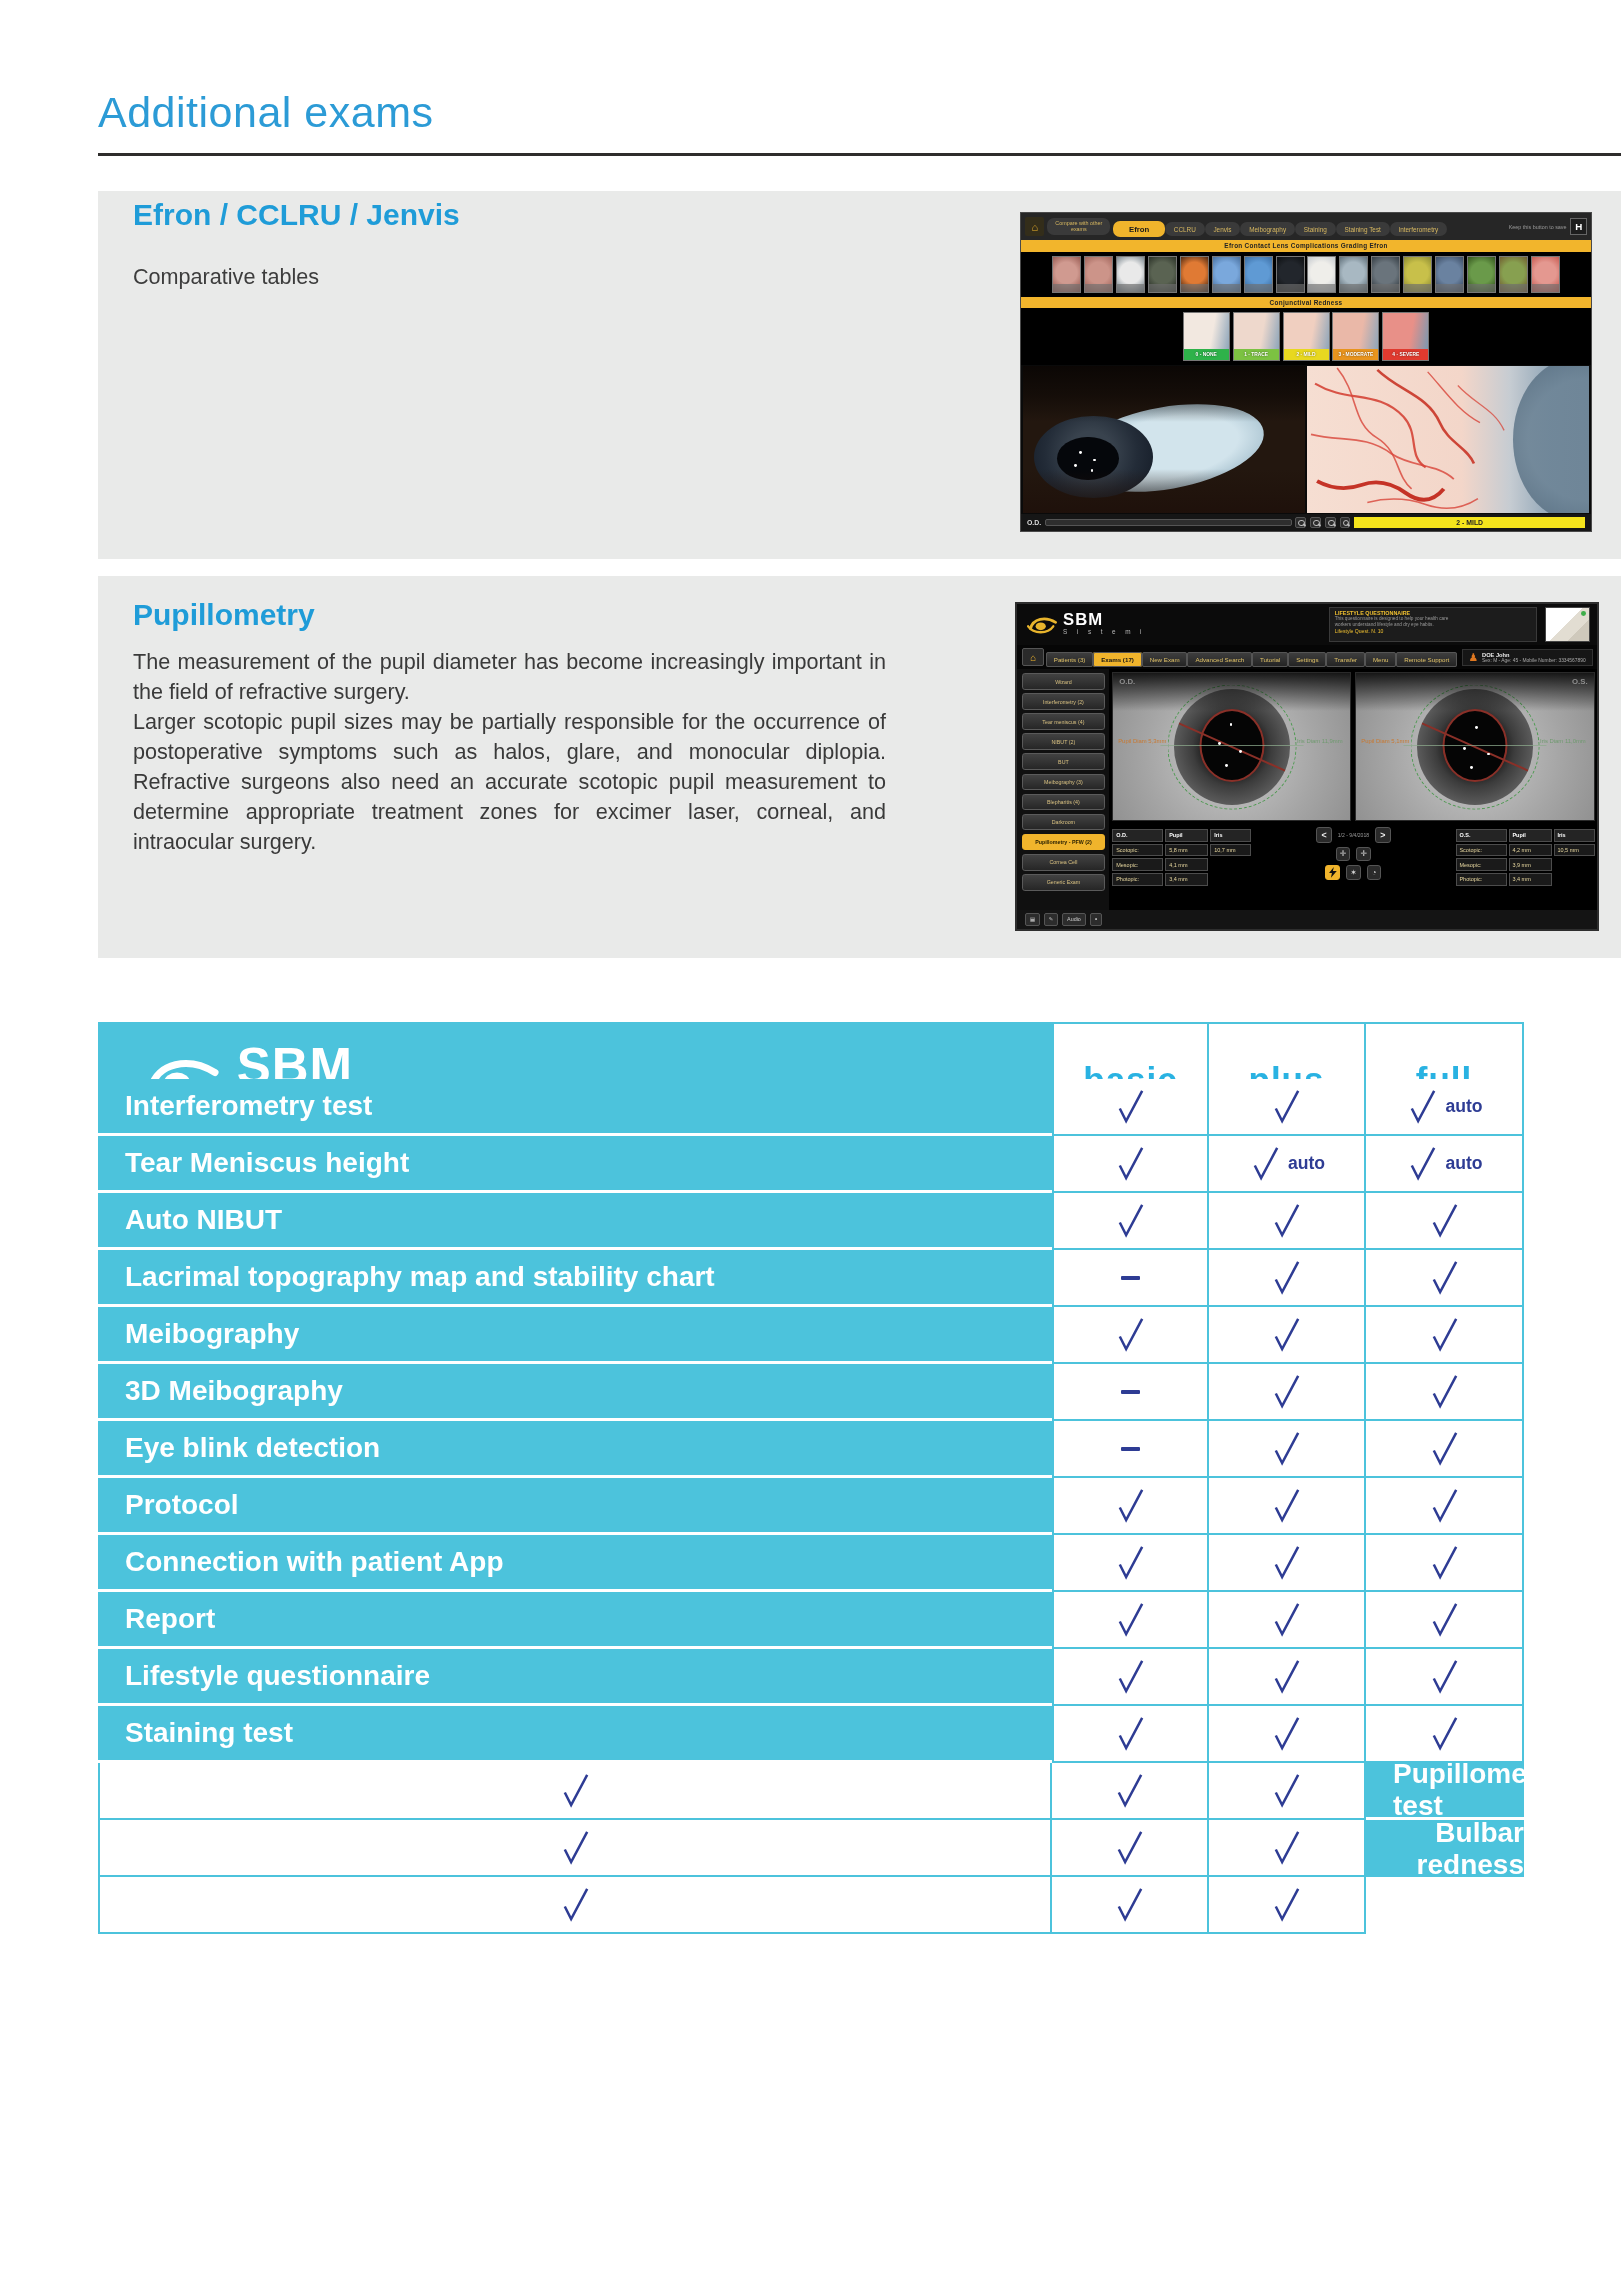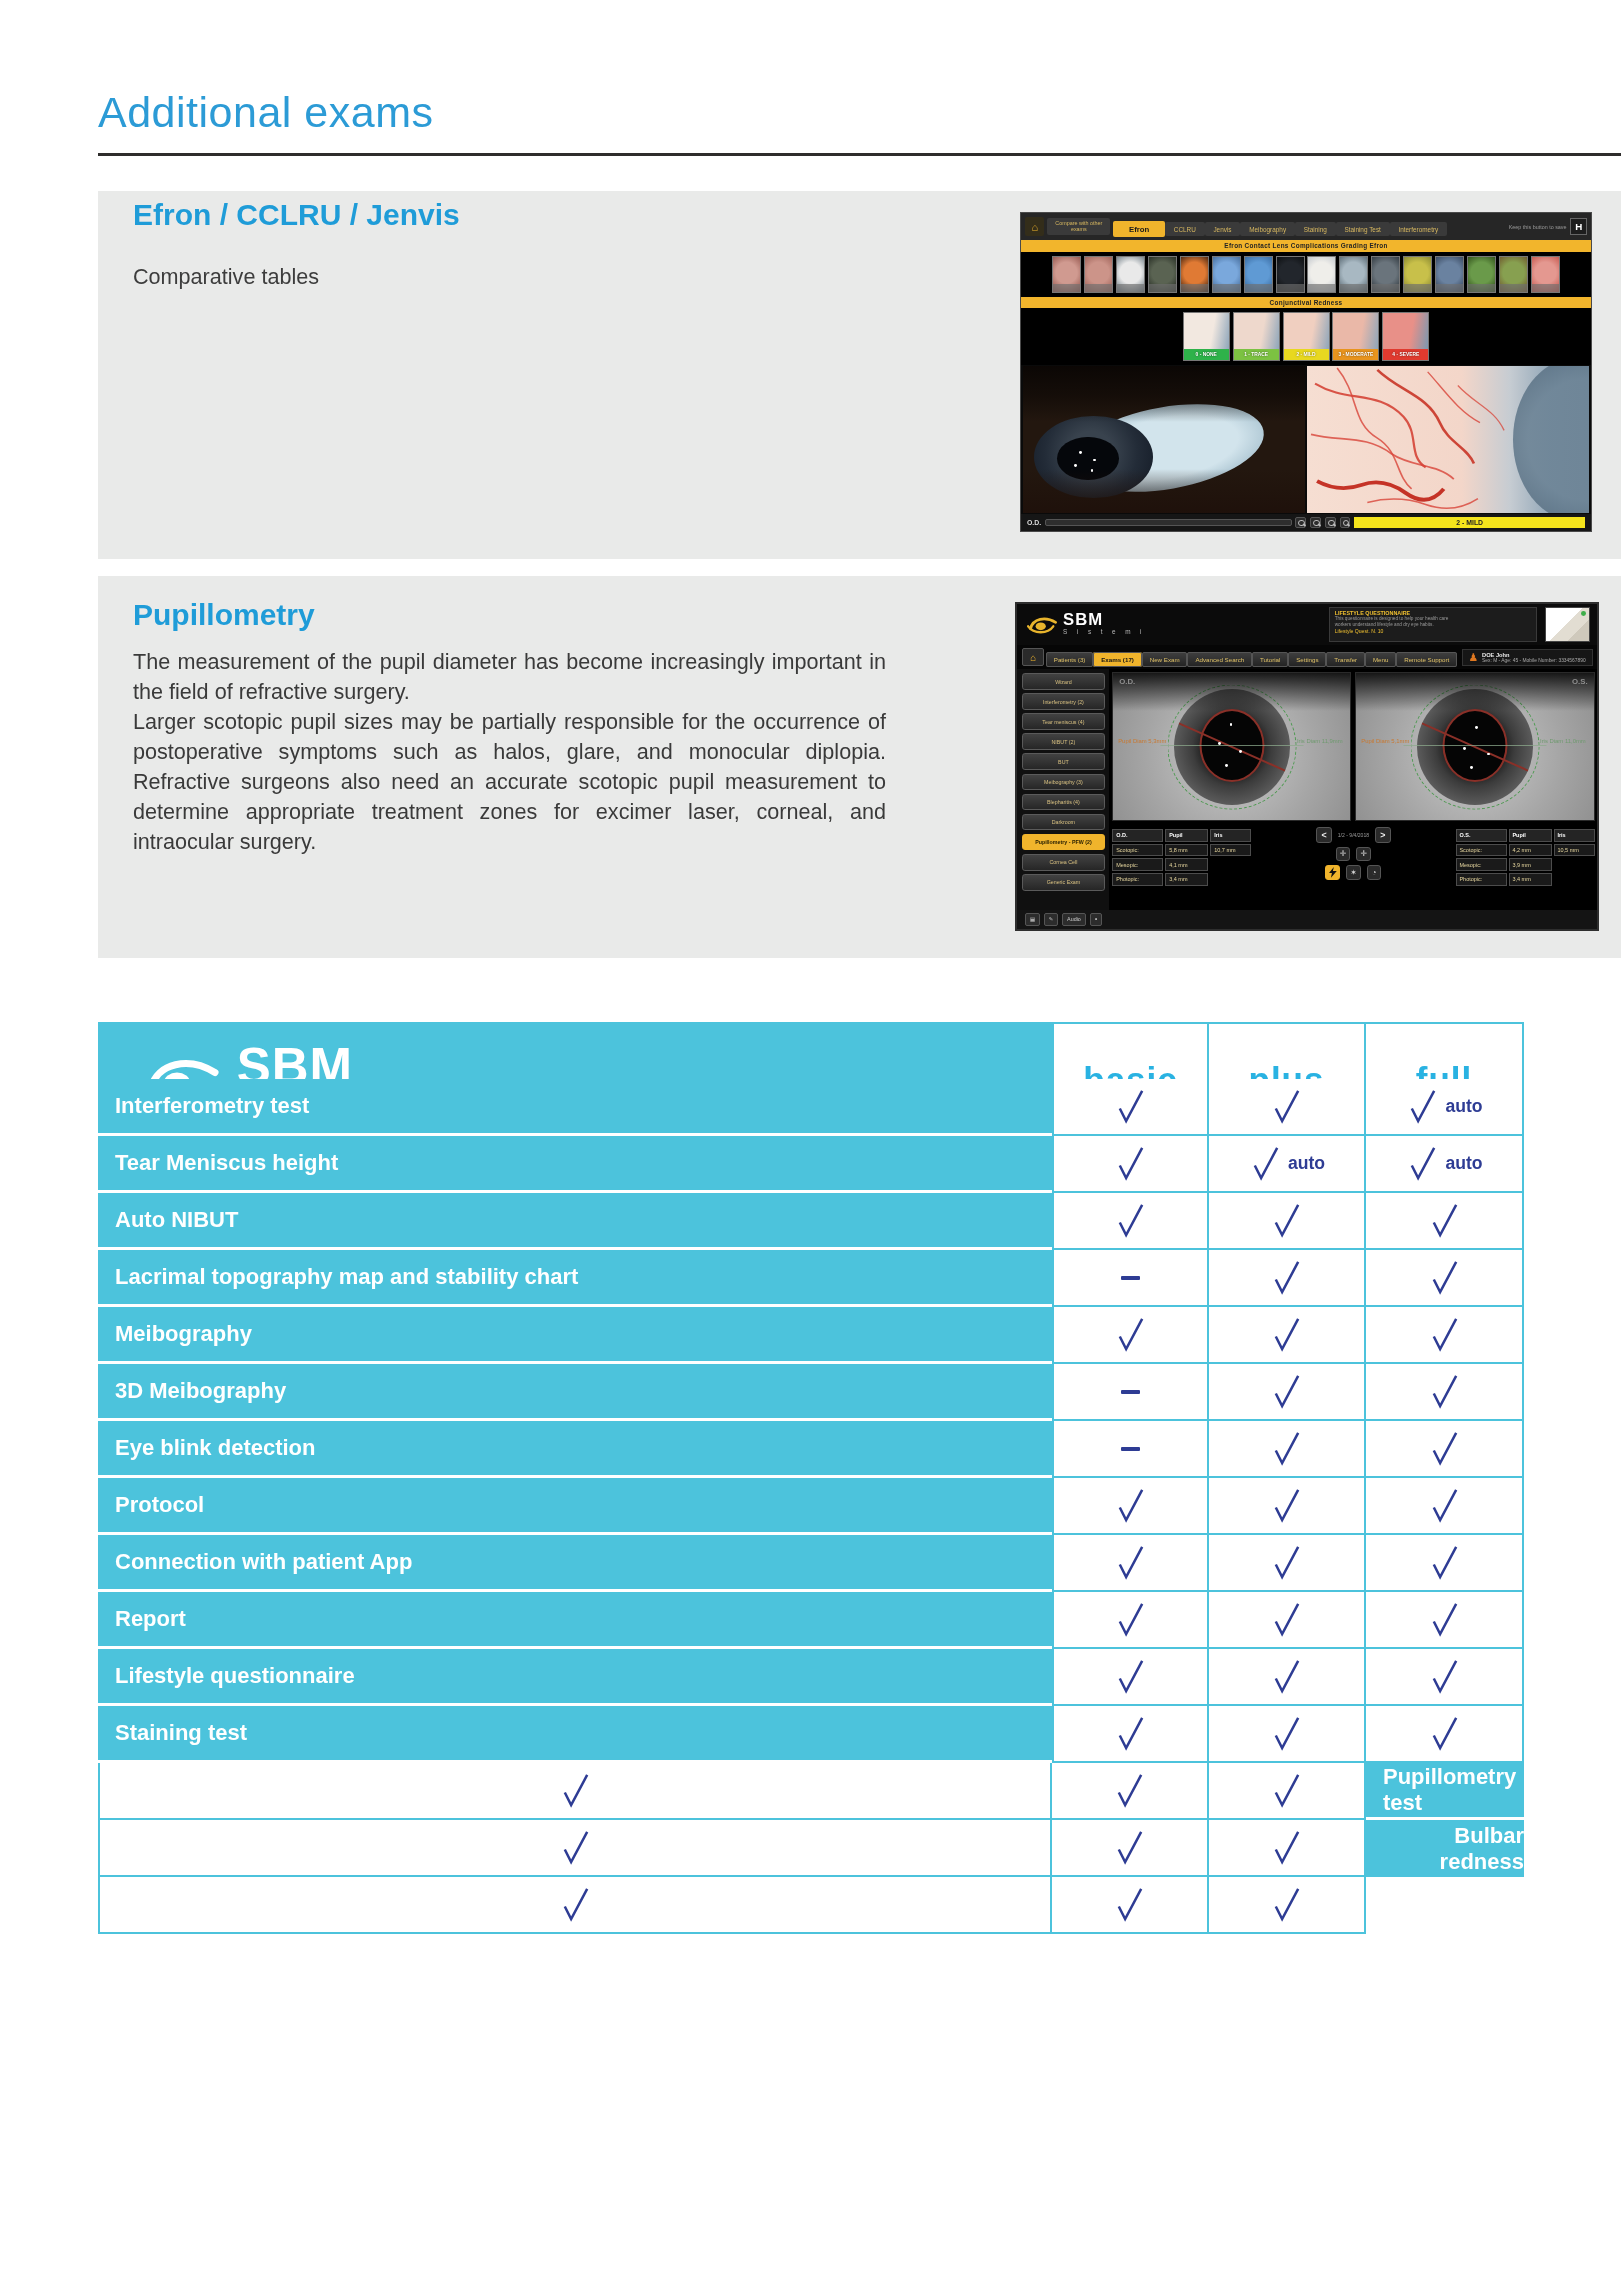"Efron" .a1-btn { border-radius: 2px -> 7px }
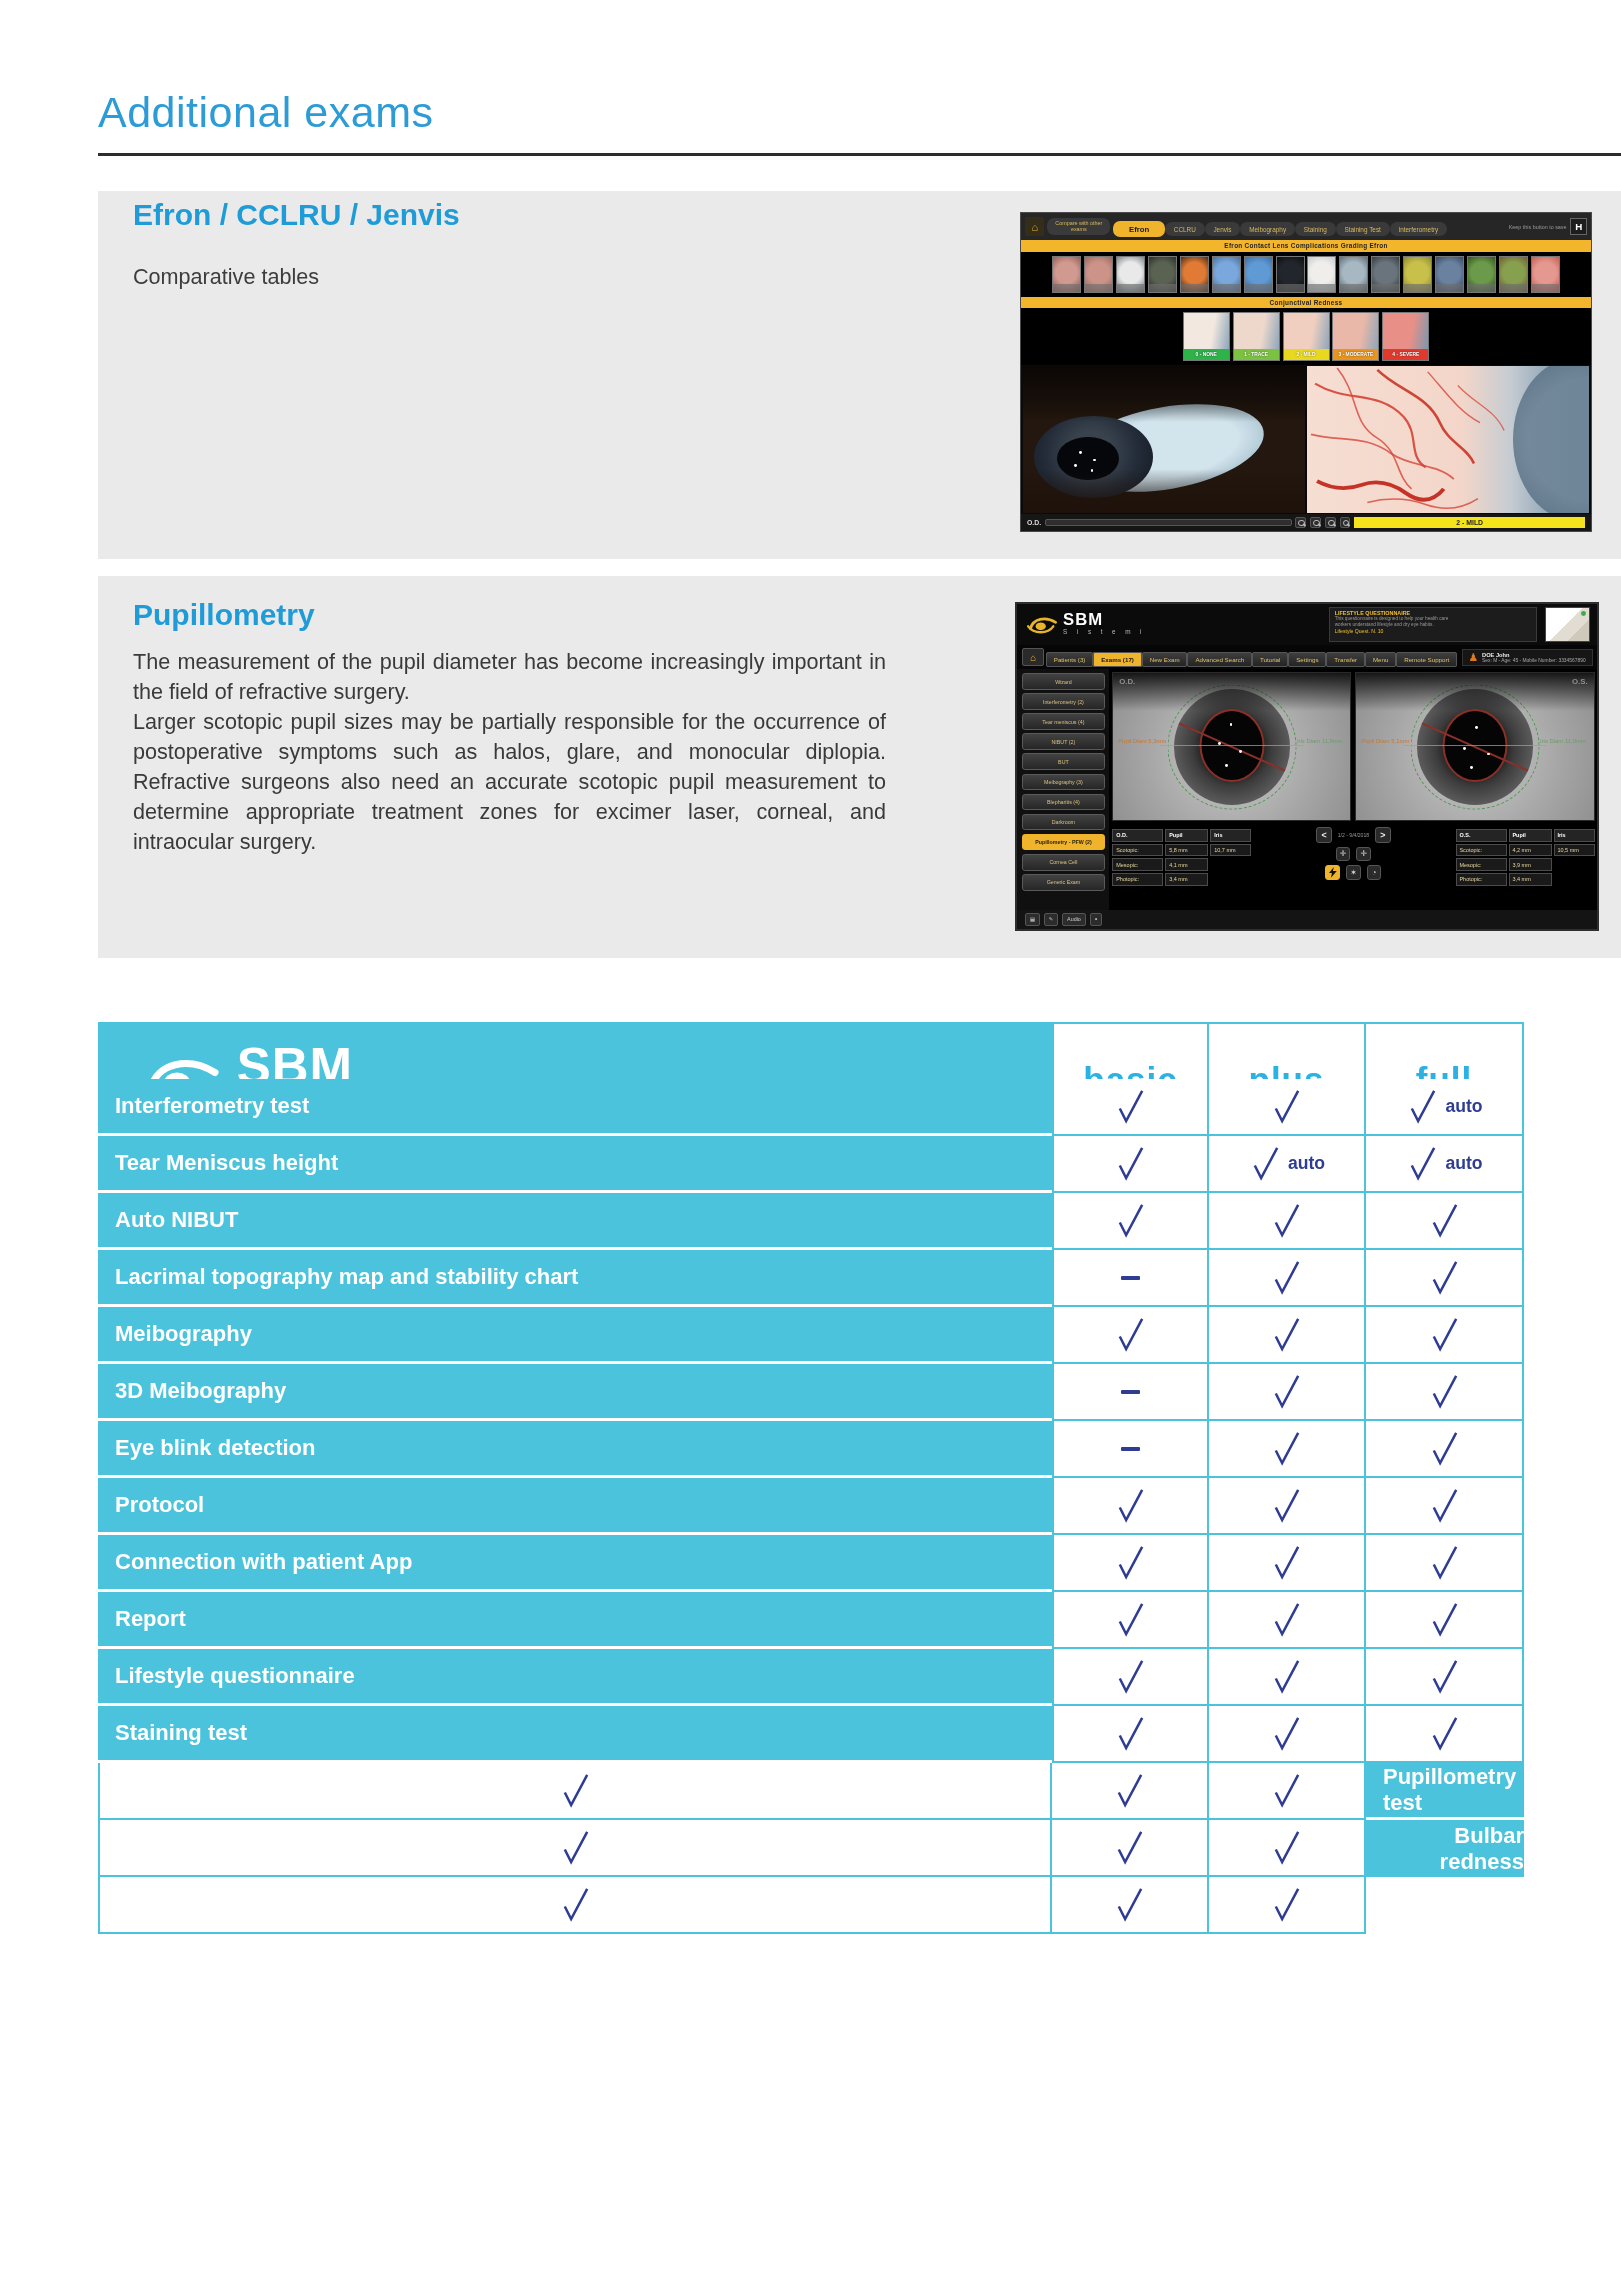"Interferometry test" .cmp .row-label { font-size: 22px -> 28px; padding-left: 17px -> 27px }
